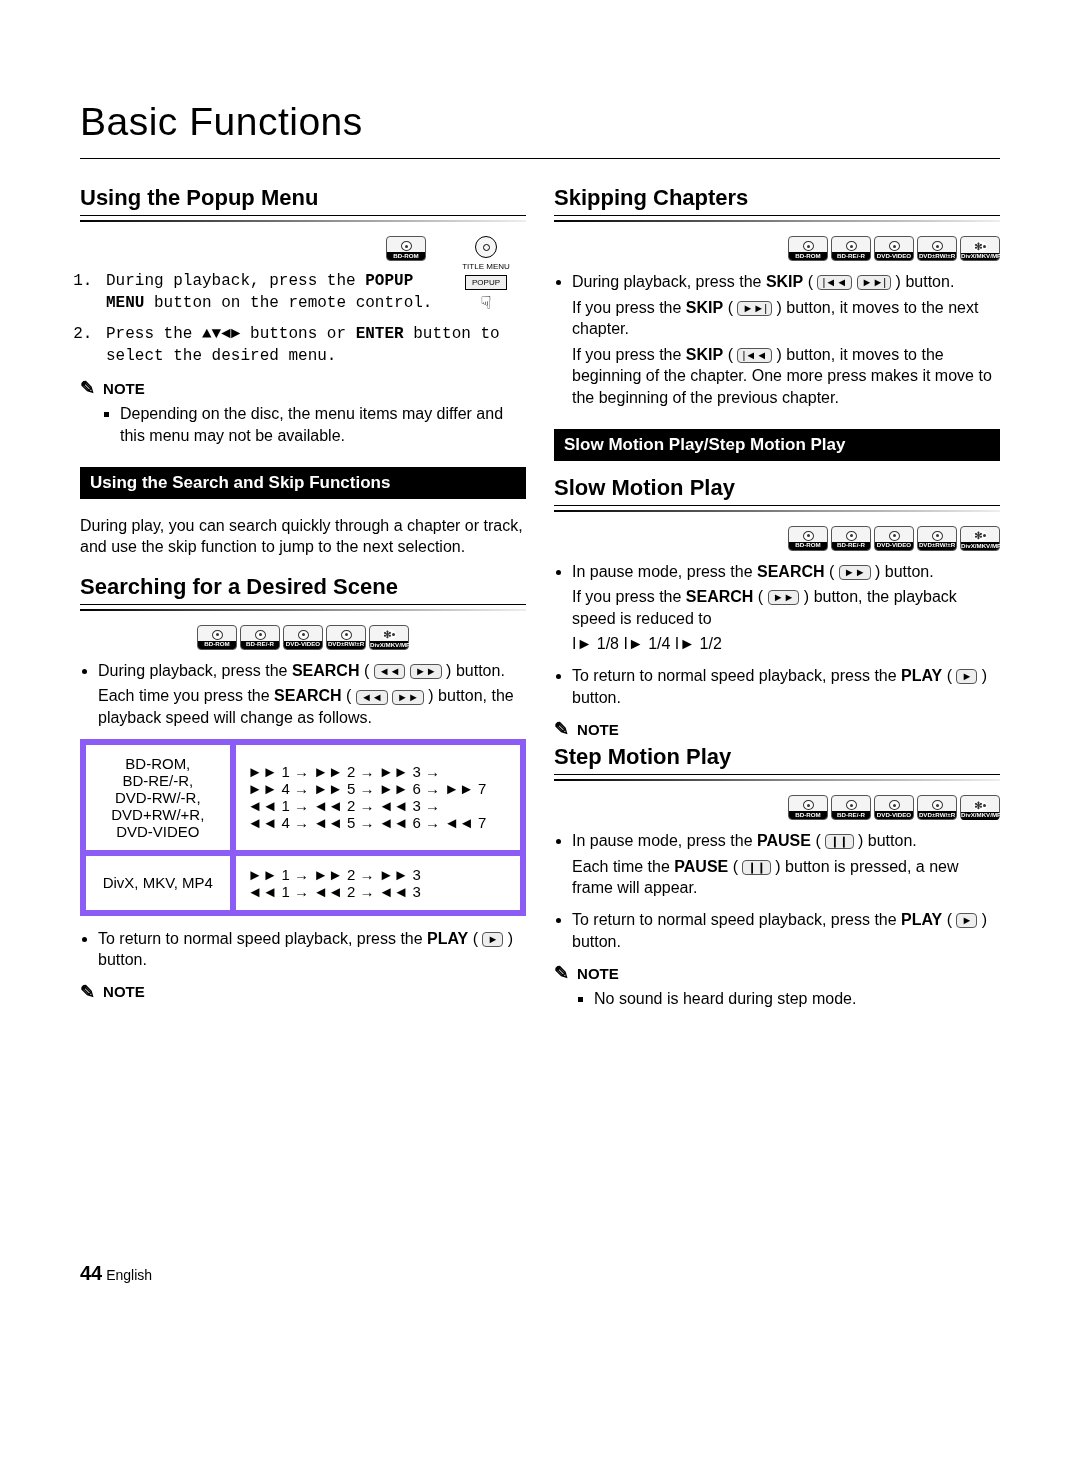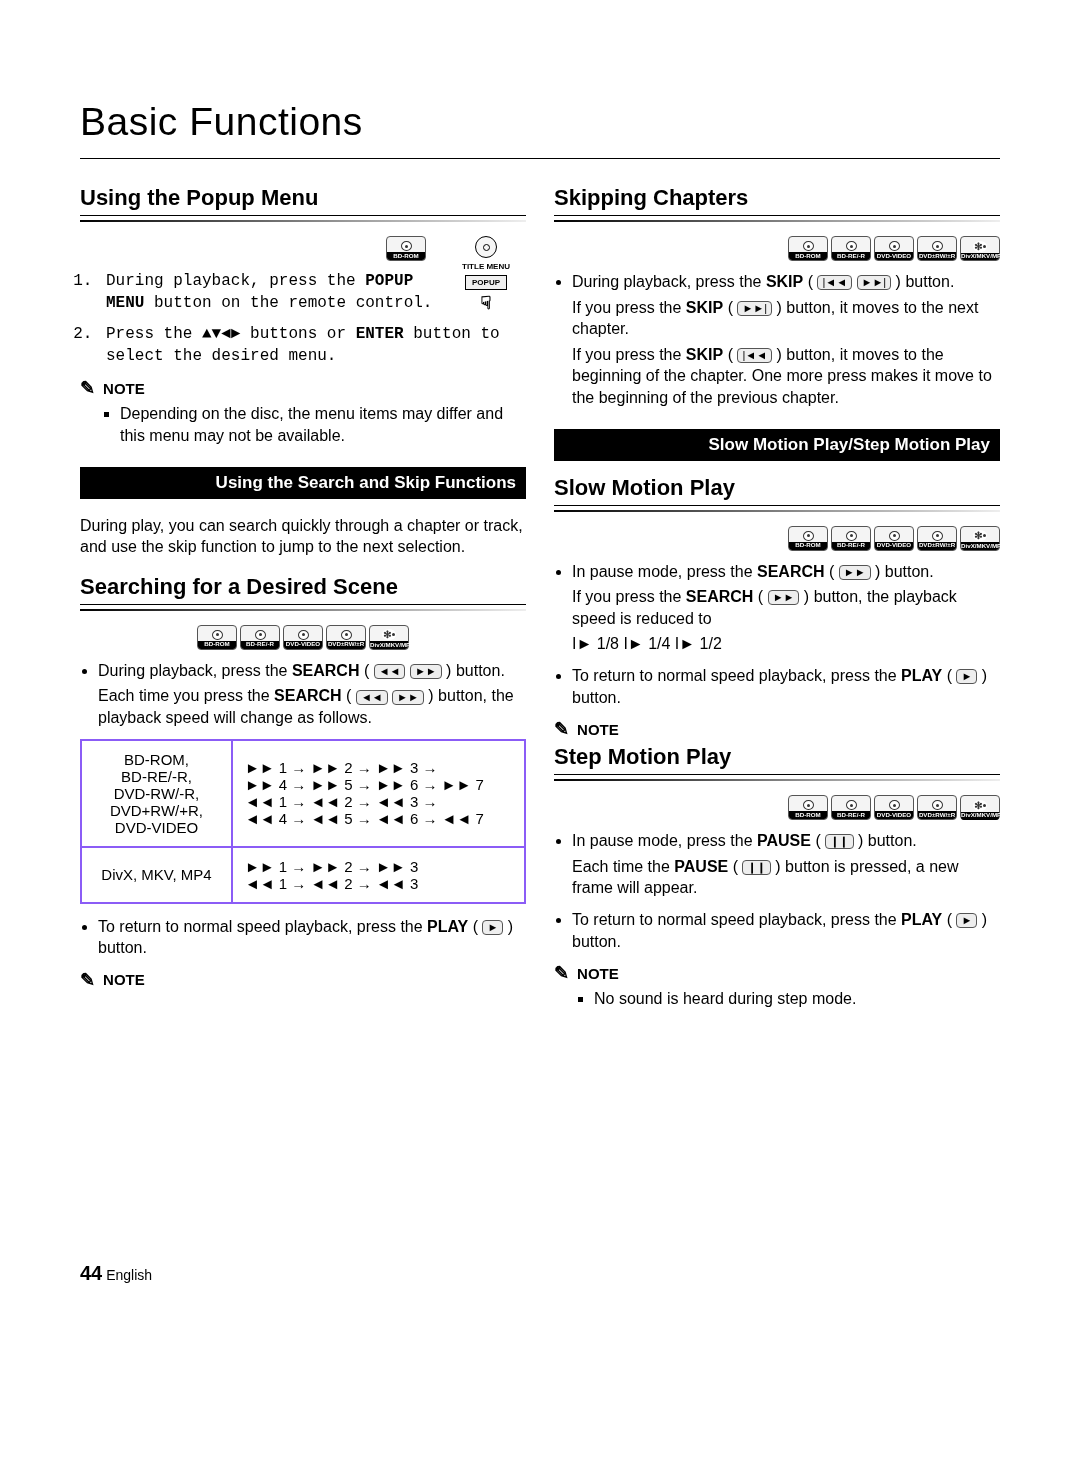"TITLE MENU" .remote-diagram { font-weight: 700 -> 400 }
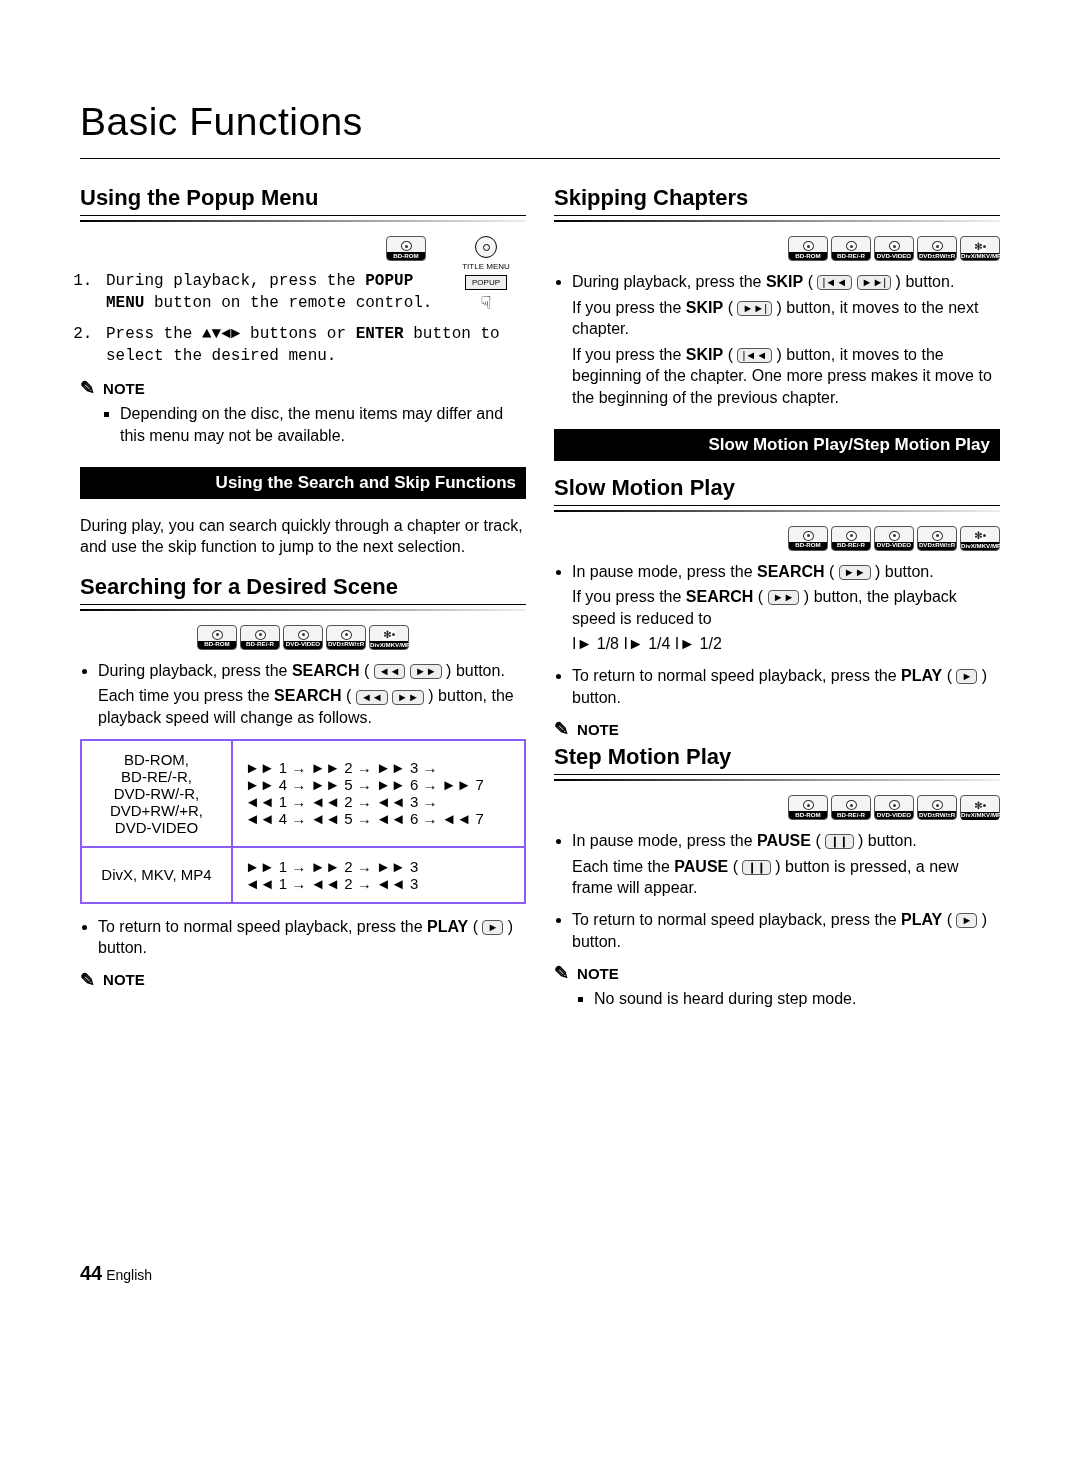"Slow Motion Play/Step Motion Play" .section-bar { text-align: right -> none }
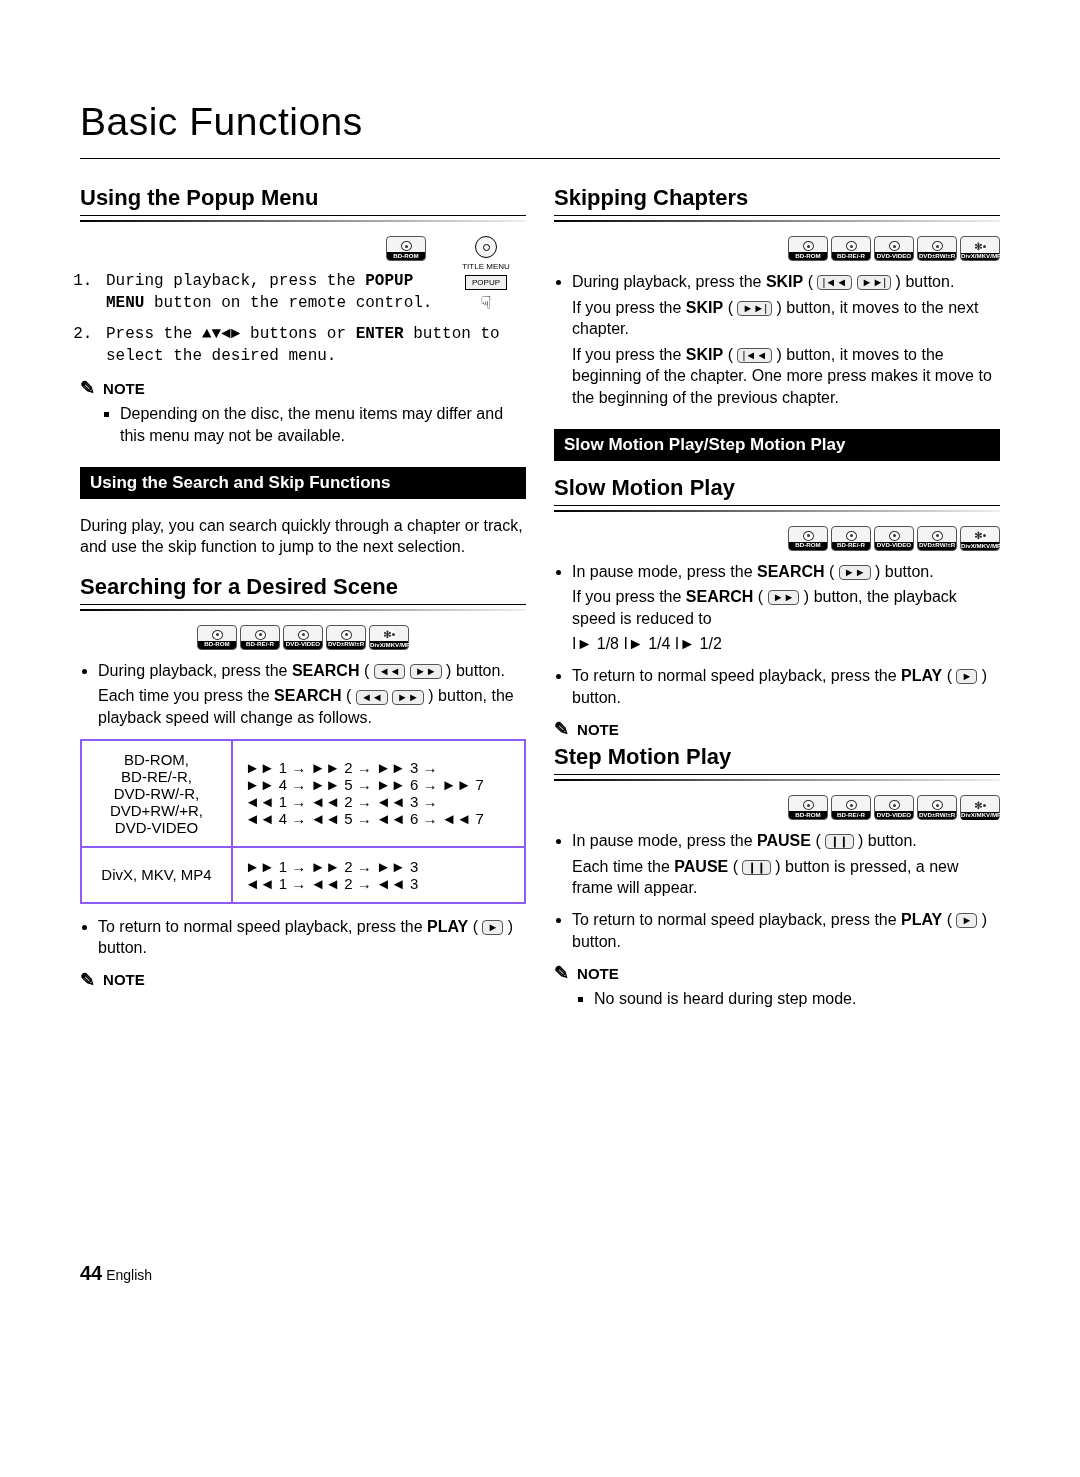"BD-ROM," table.speed td { border: 2px solid #8b5cf6 -> 6px solid #8b5cf6 }
